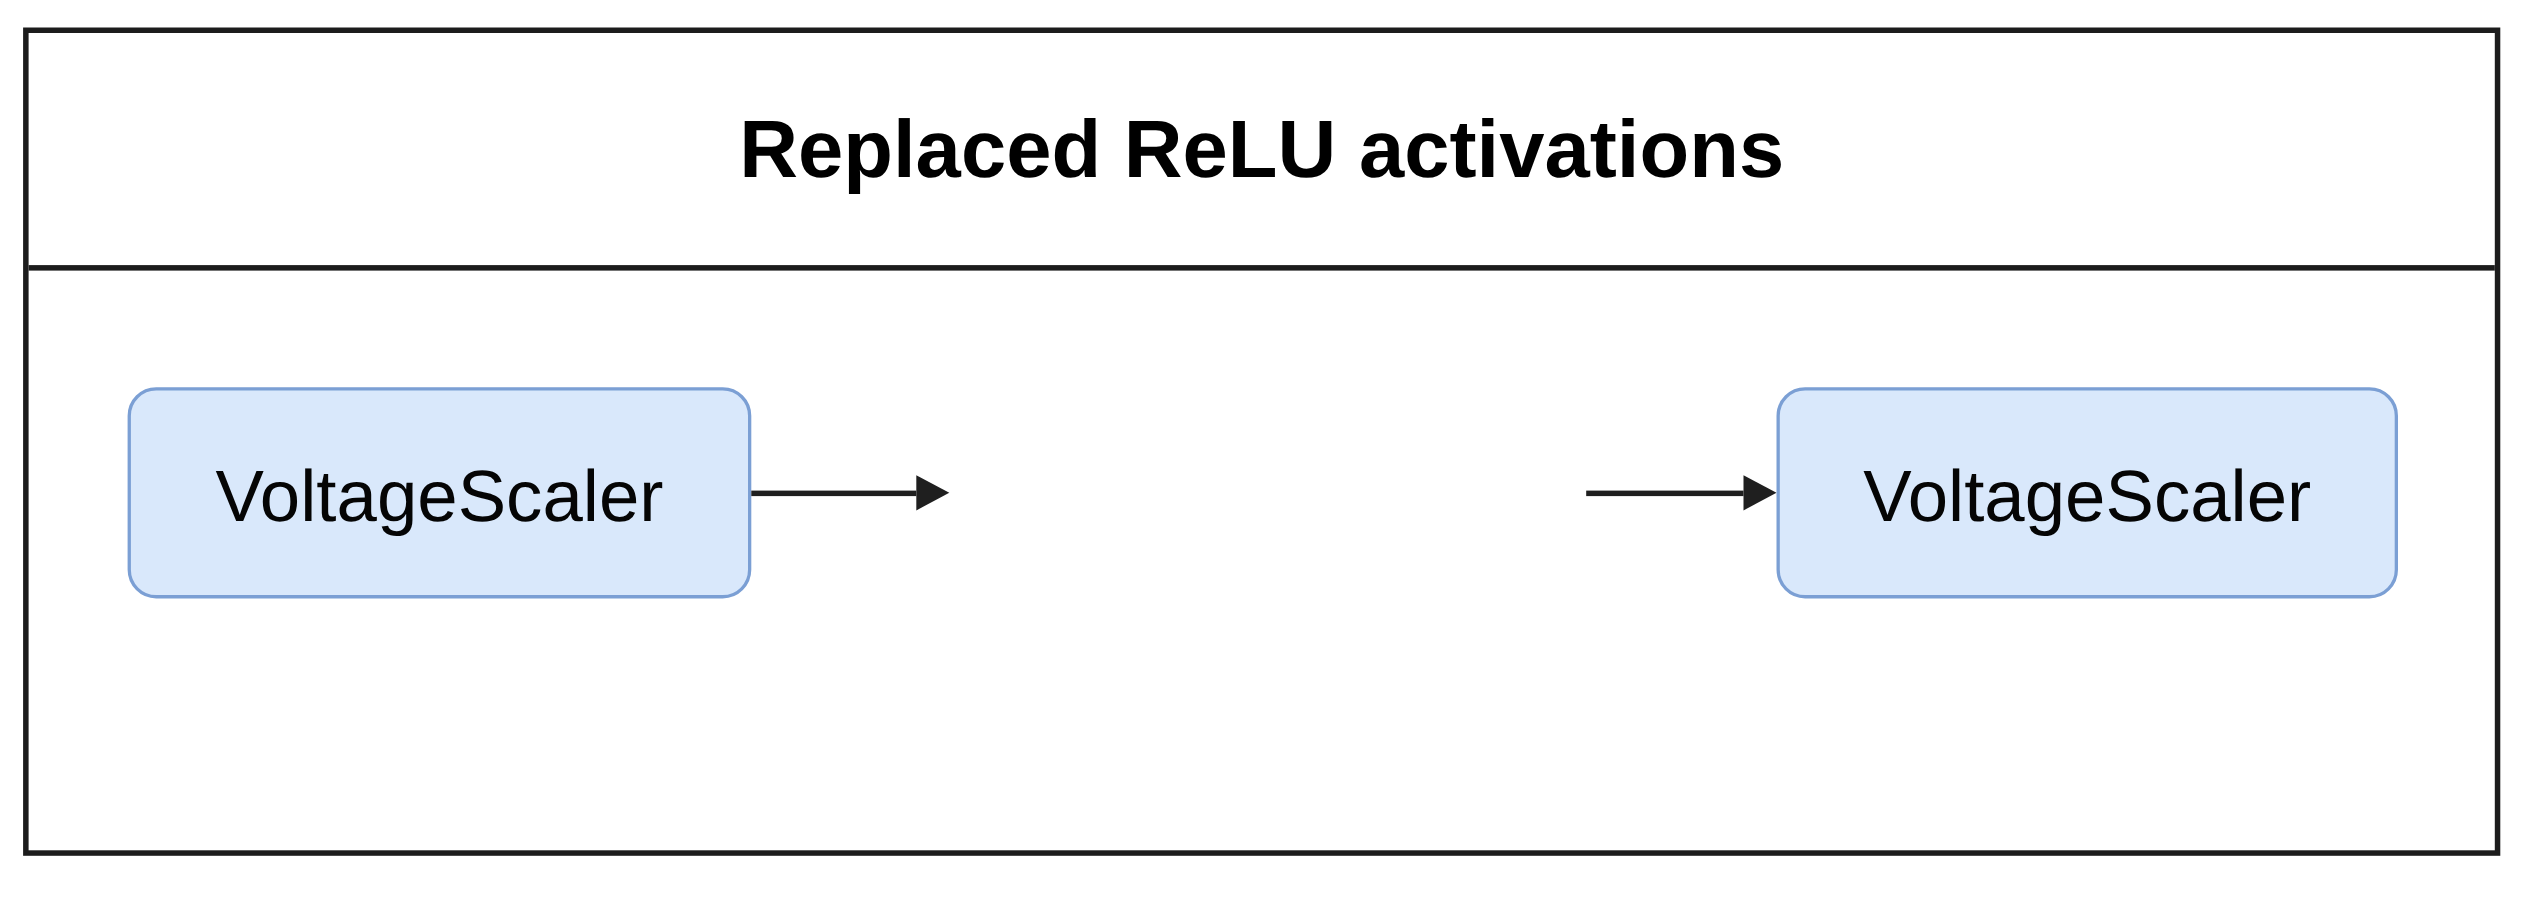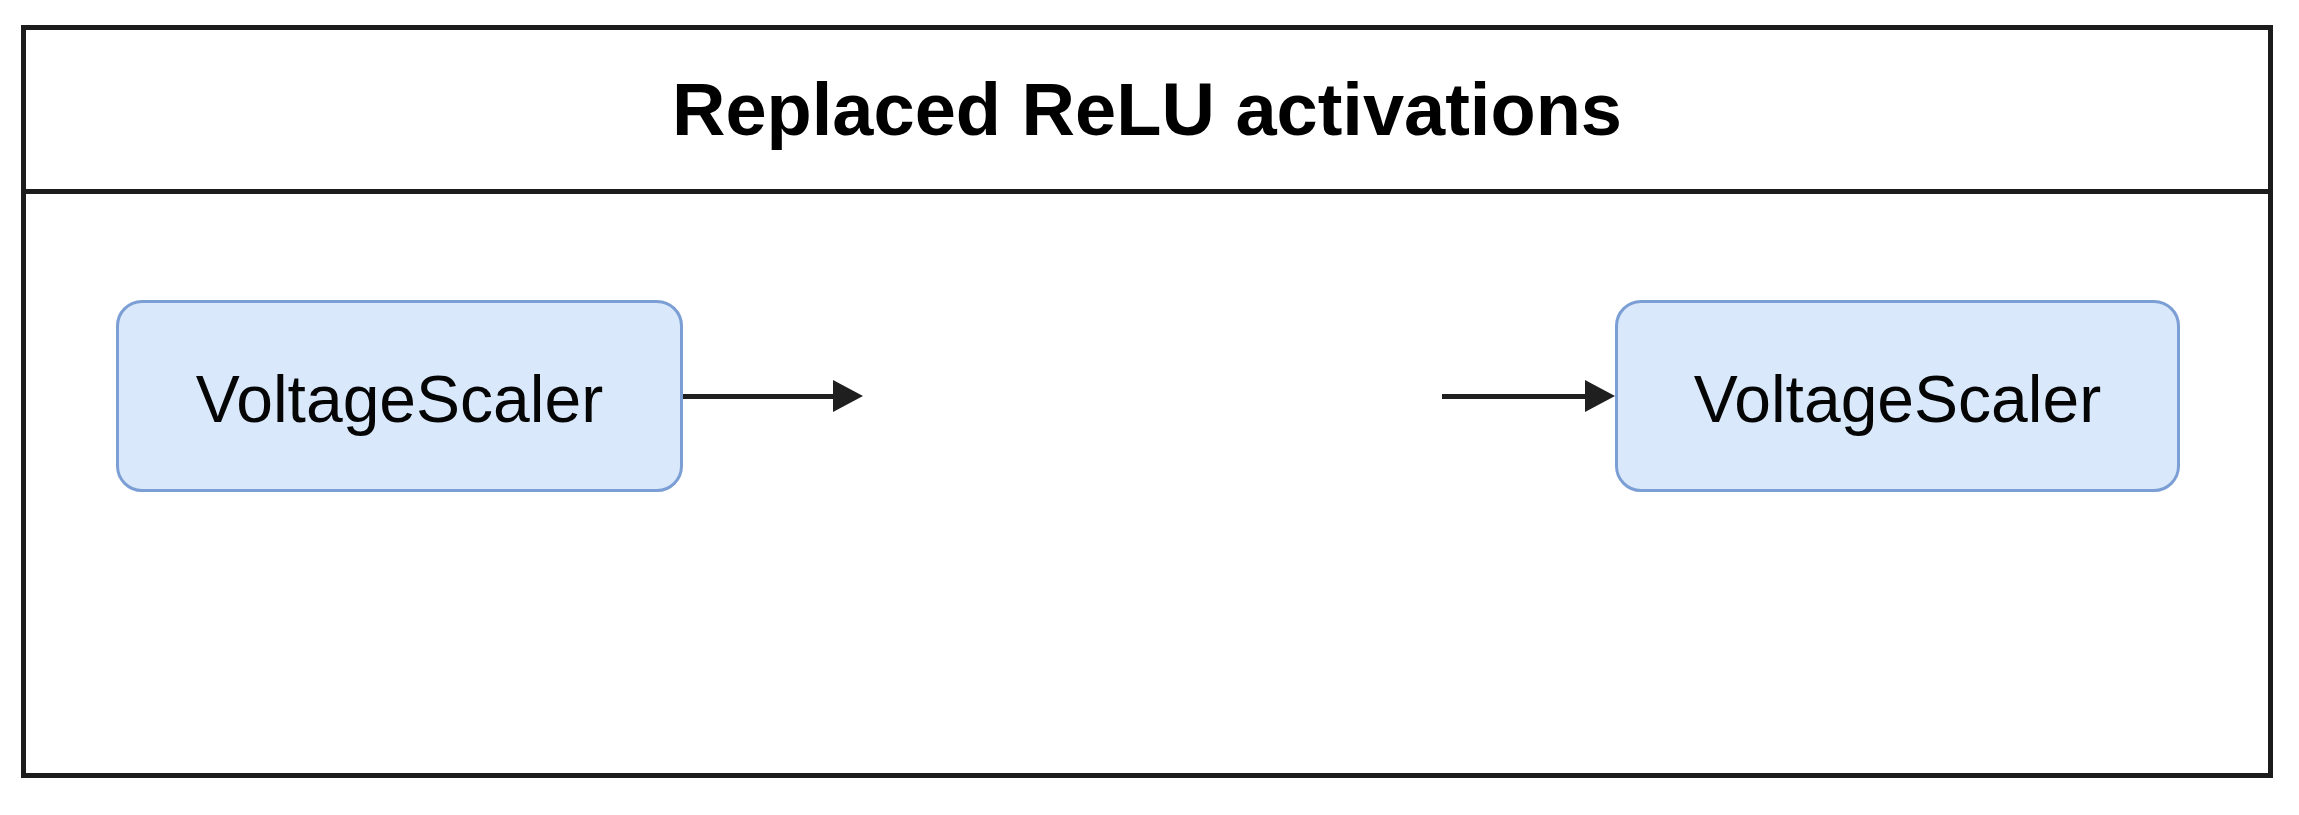"Replaced ReLU activations" .title-band { height: 164px -> 216px }
